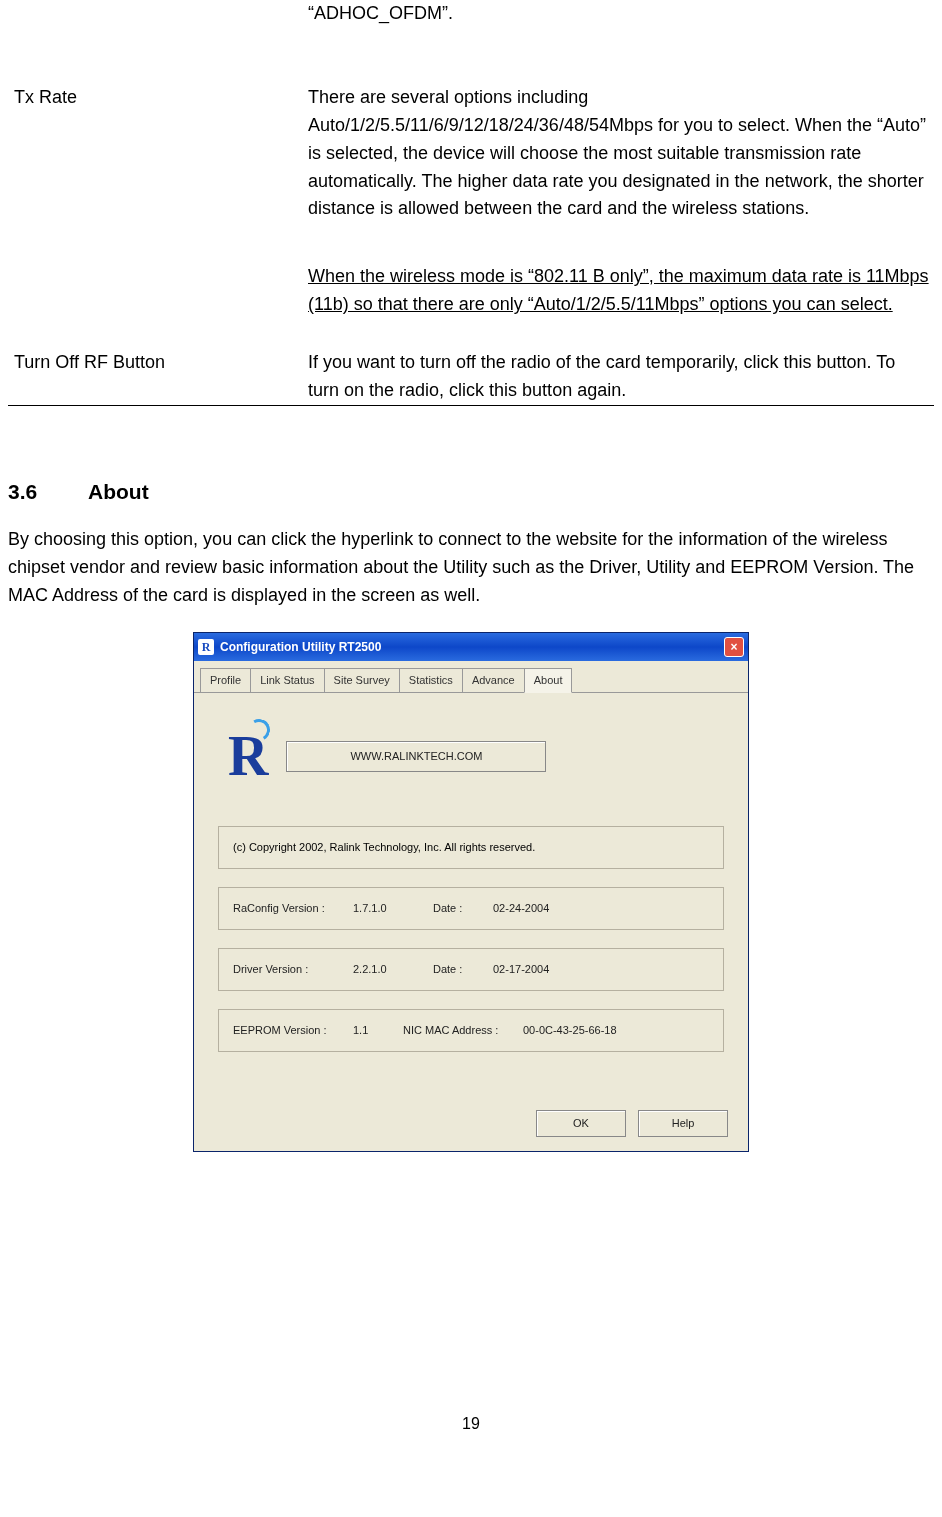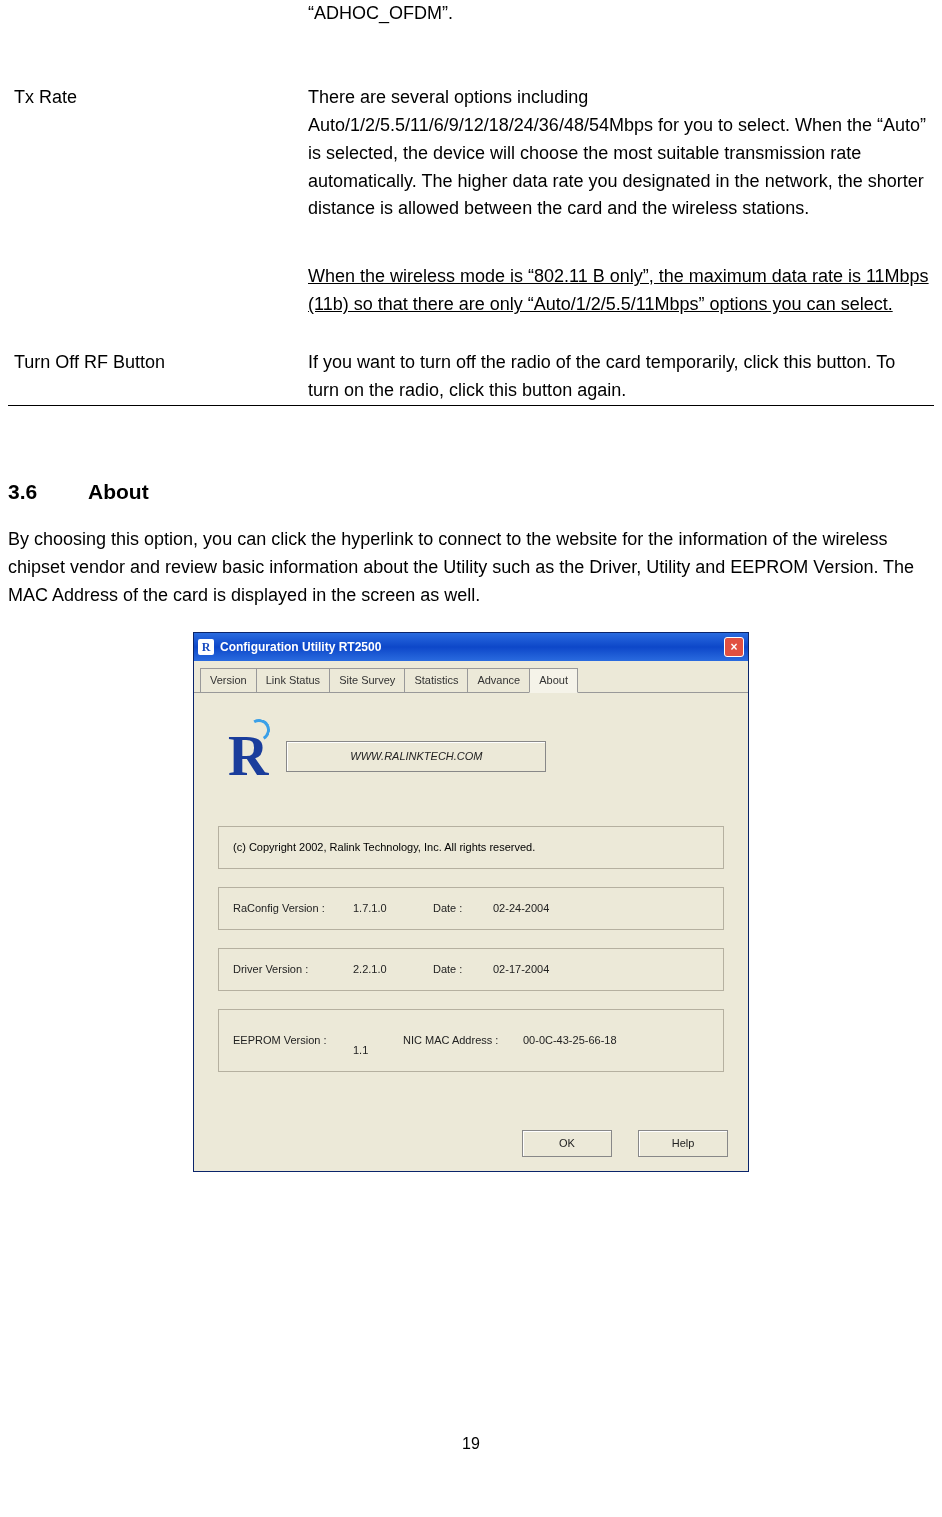"Version" div.tab { text: Version -> Profile }
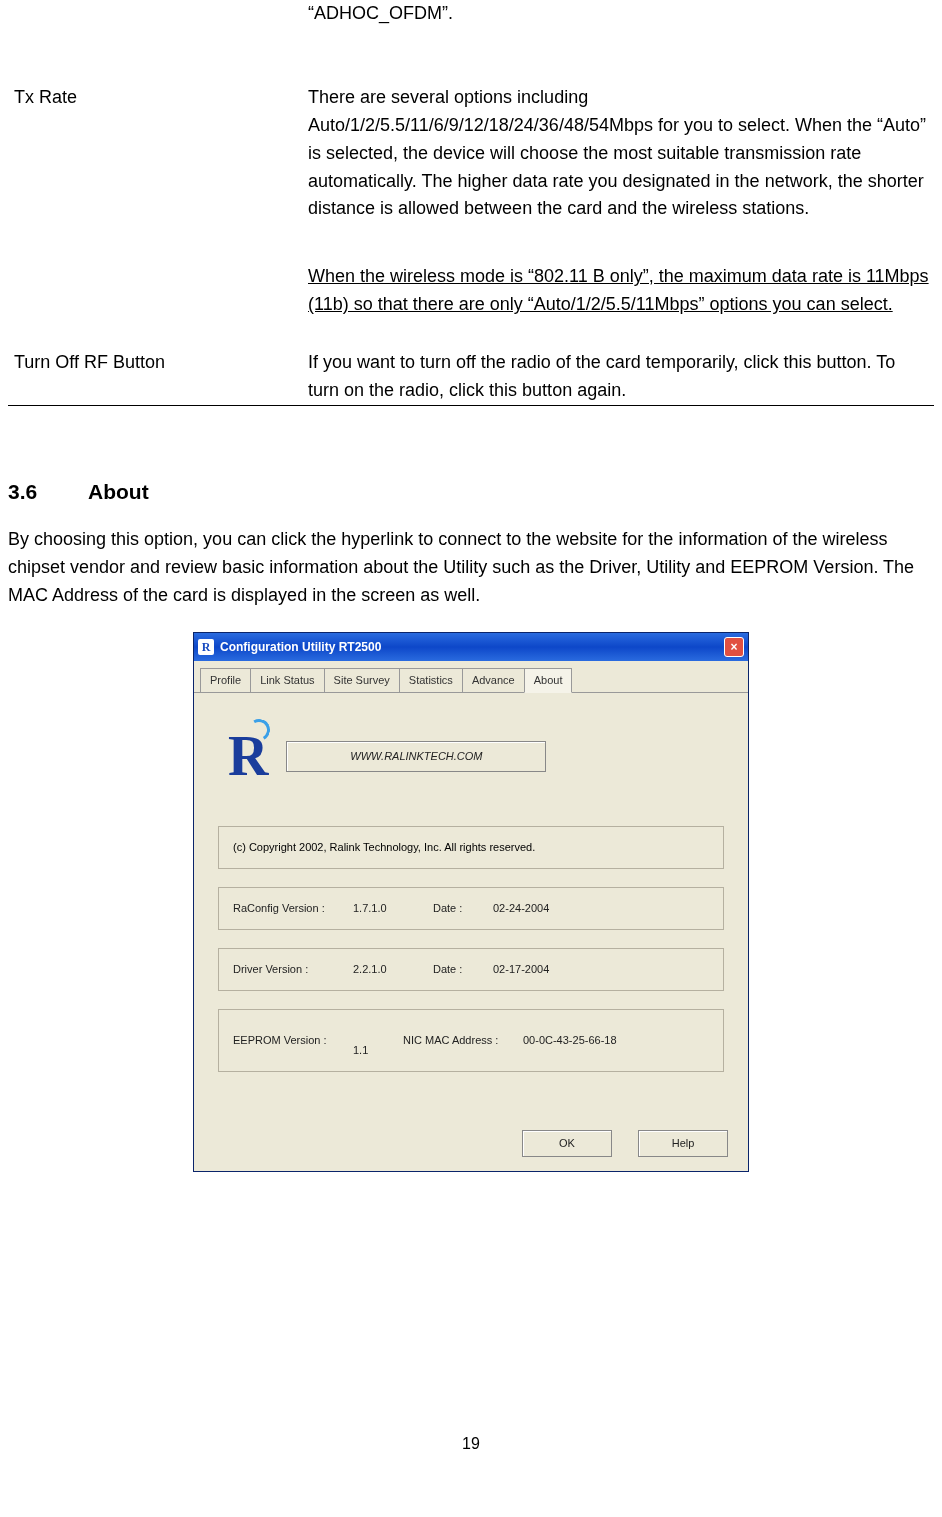"WWW.RALINKTECH.COM" .link-btn { font-style: italic -> none }
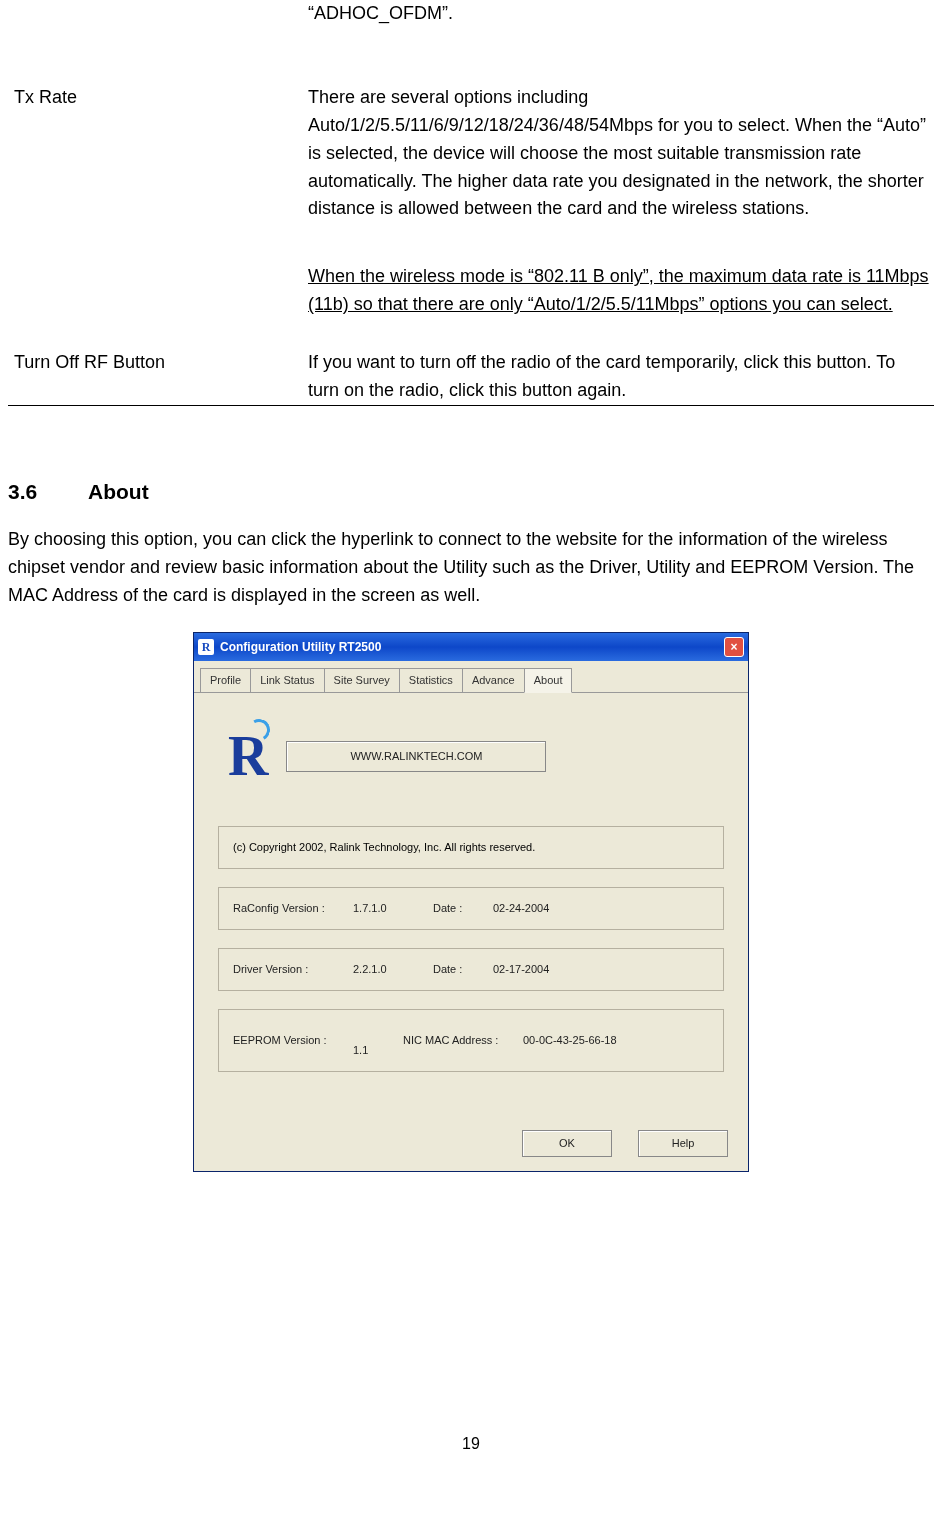"1.1" .mac-row .gb-val { margin-top: 20px -> none }
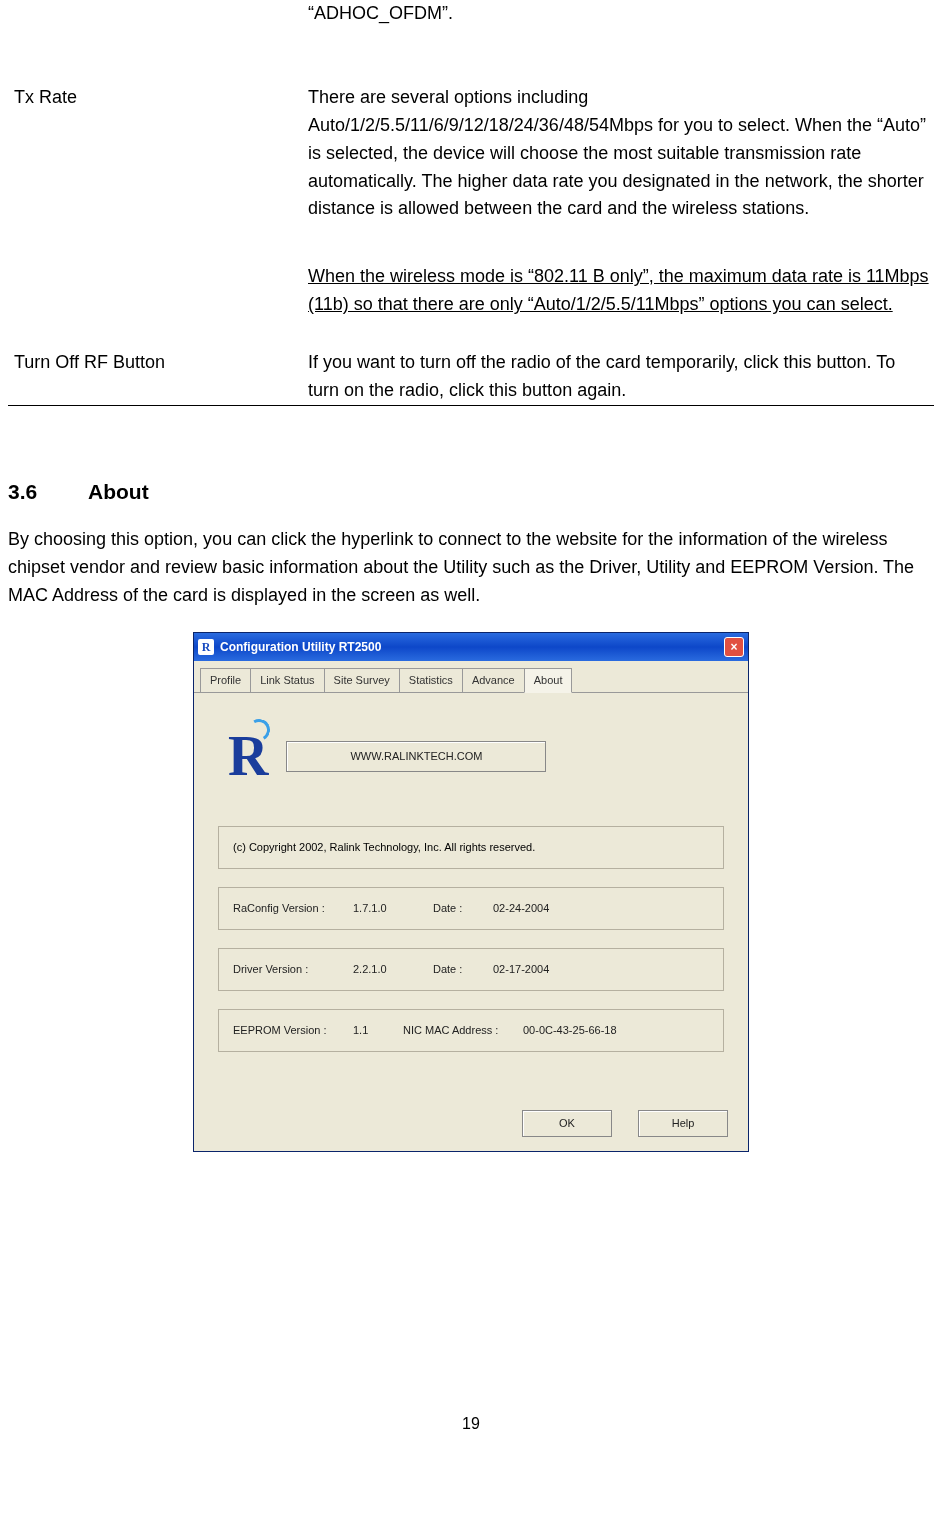"OK" .button-row { gap: 26px -> 12px }
